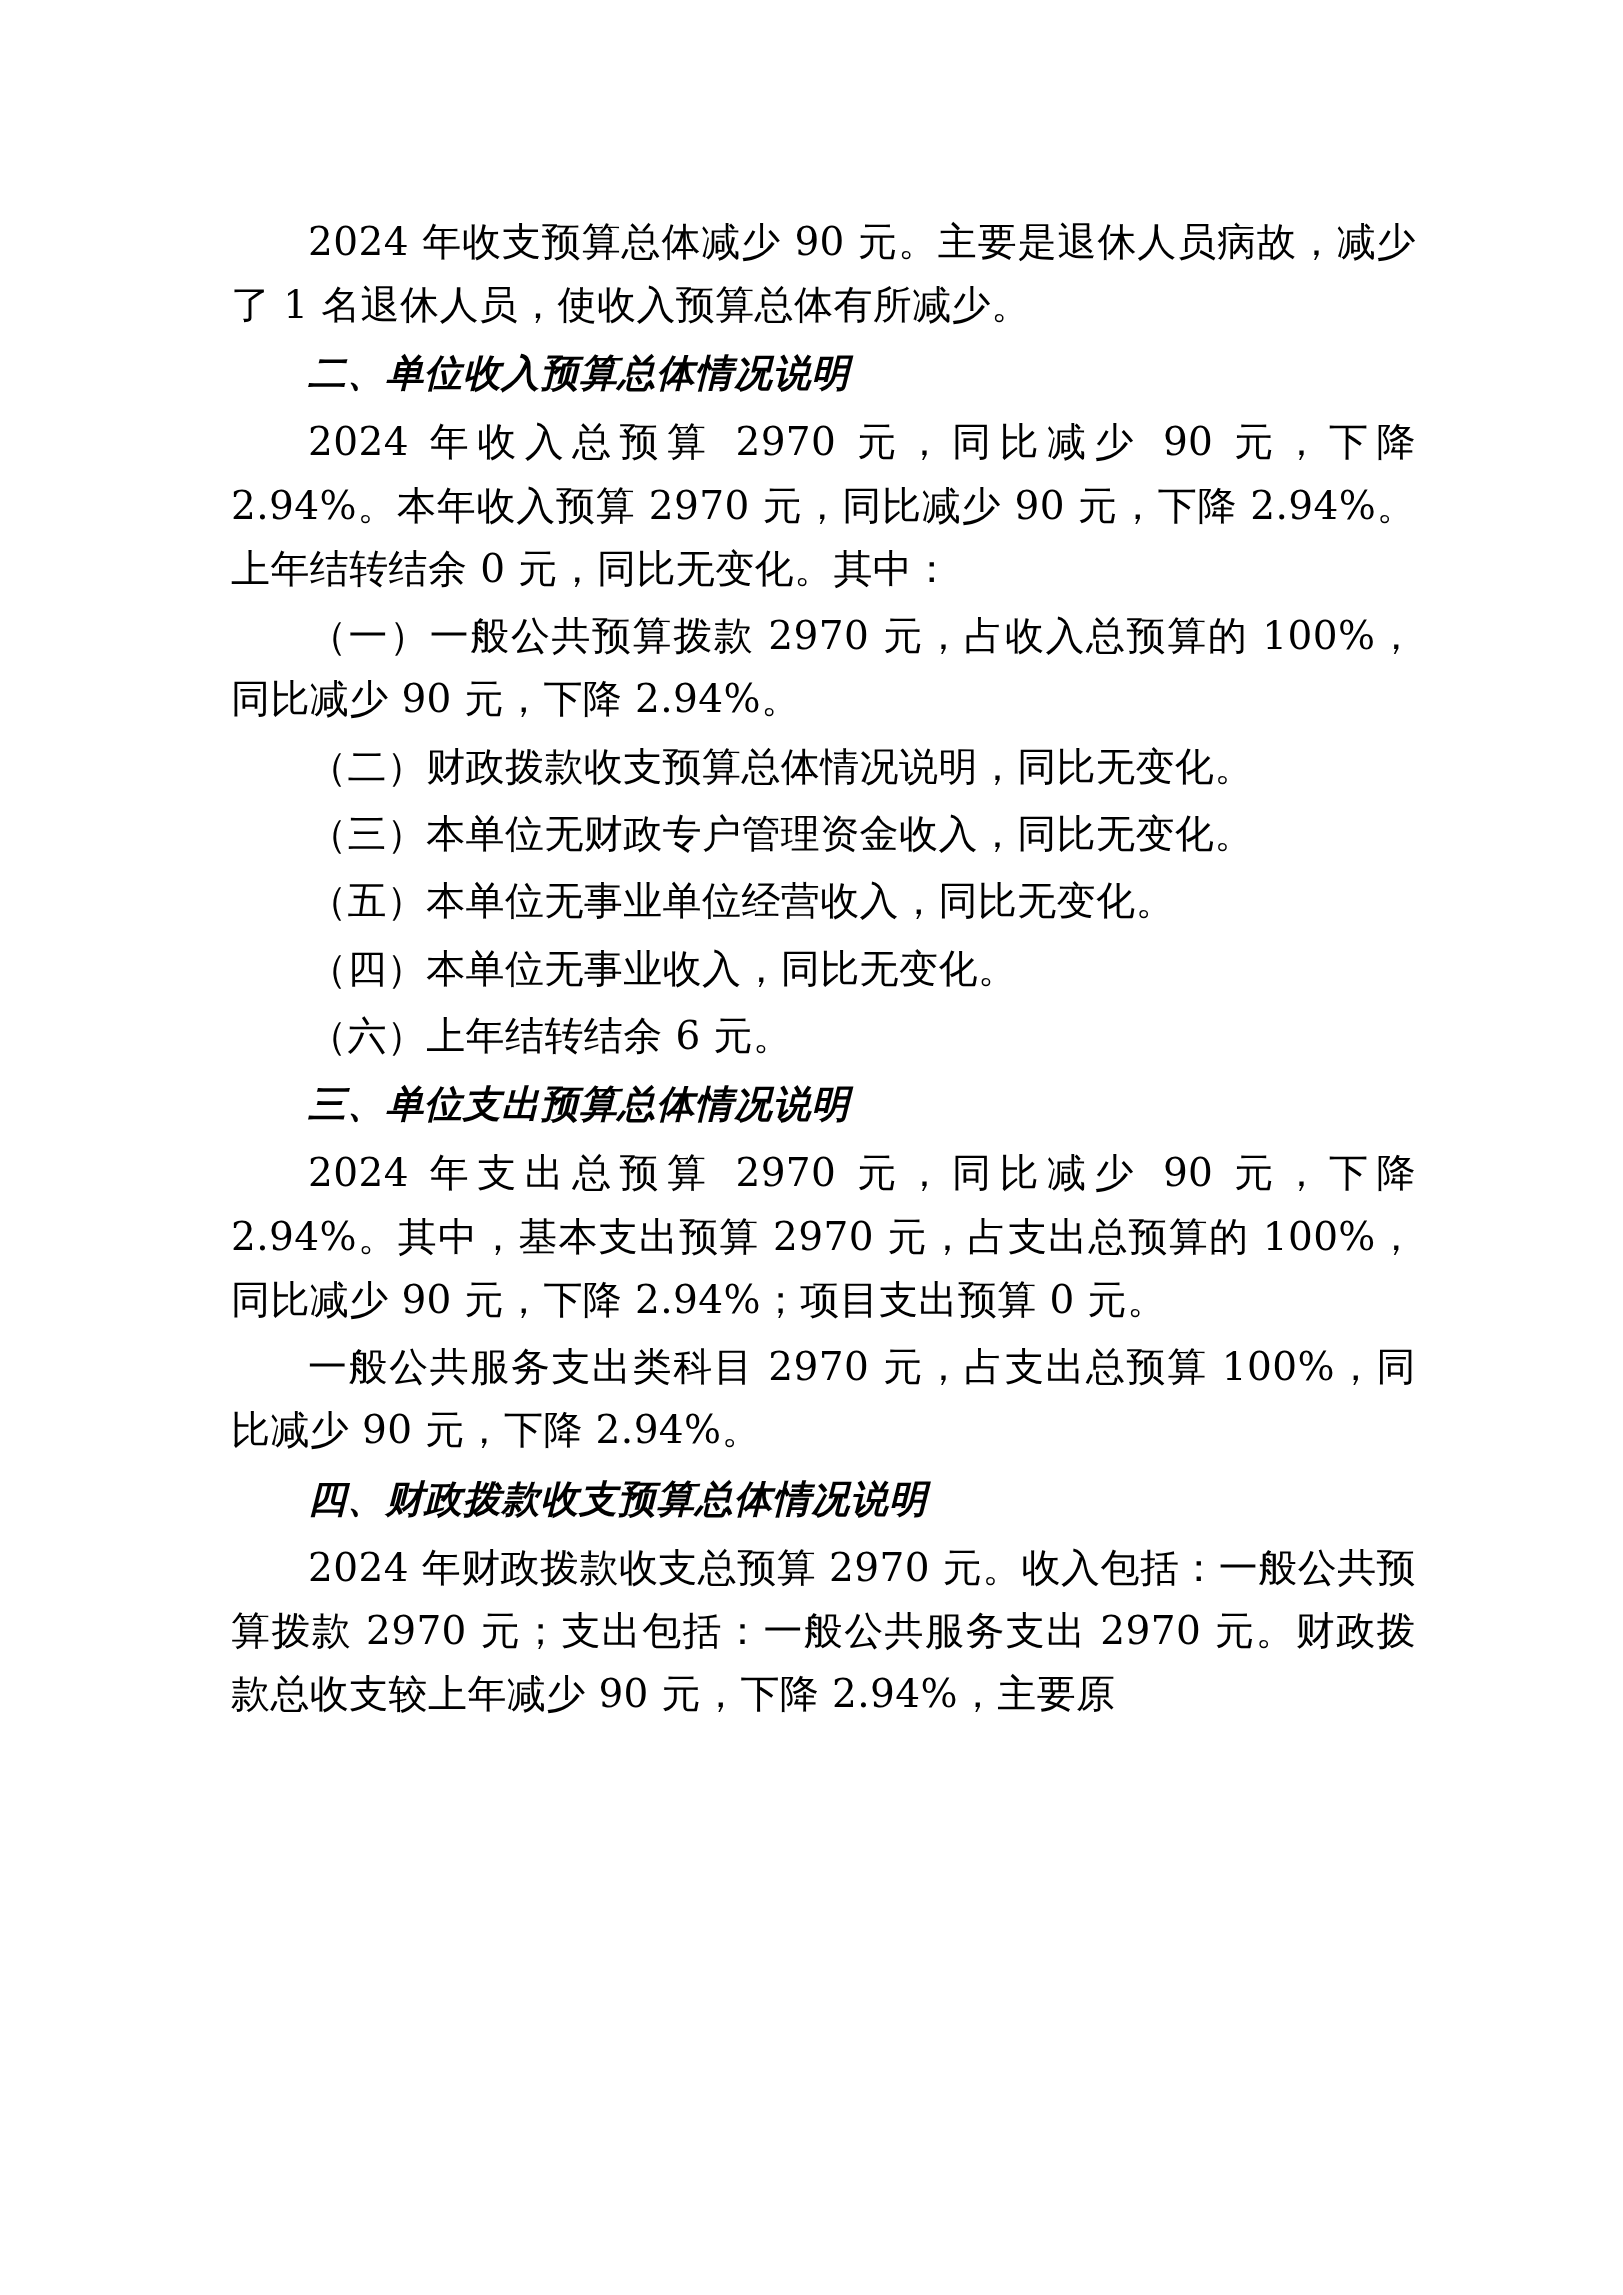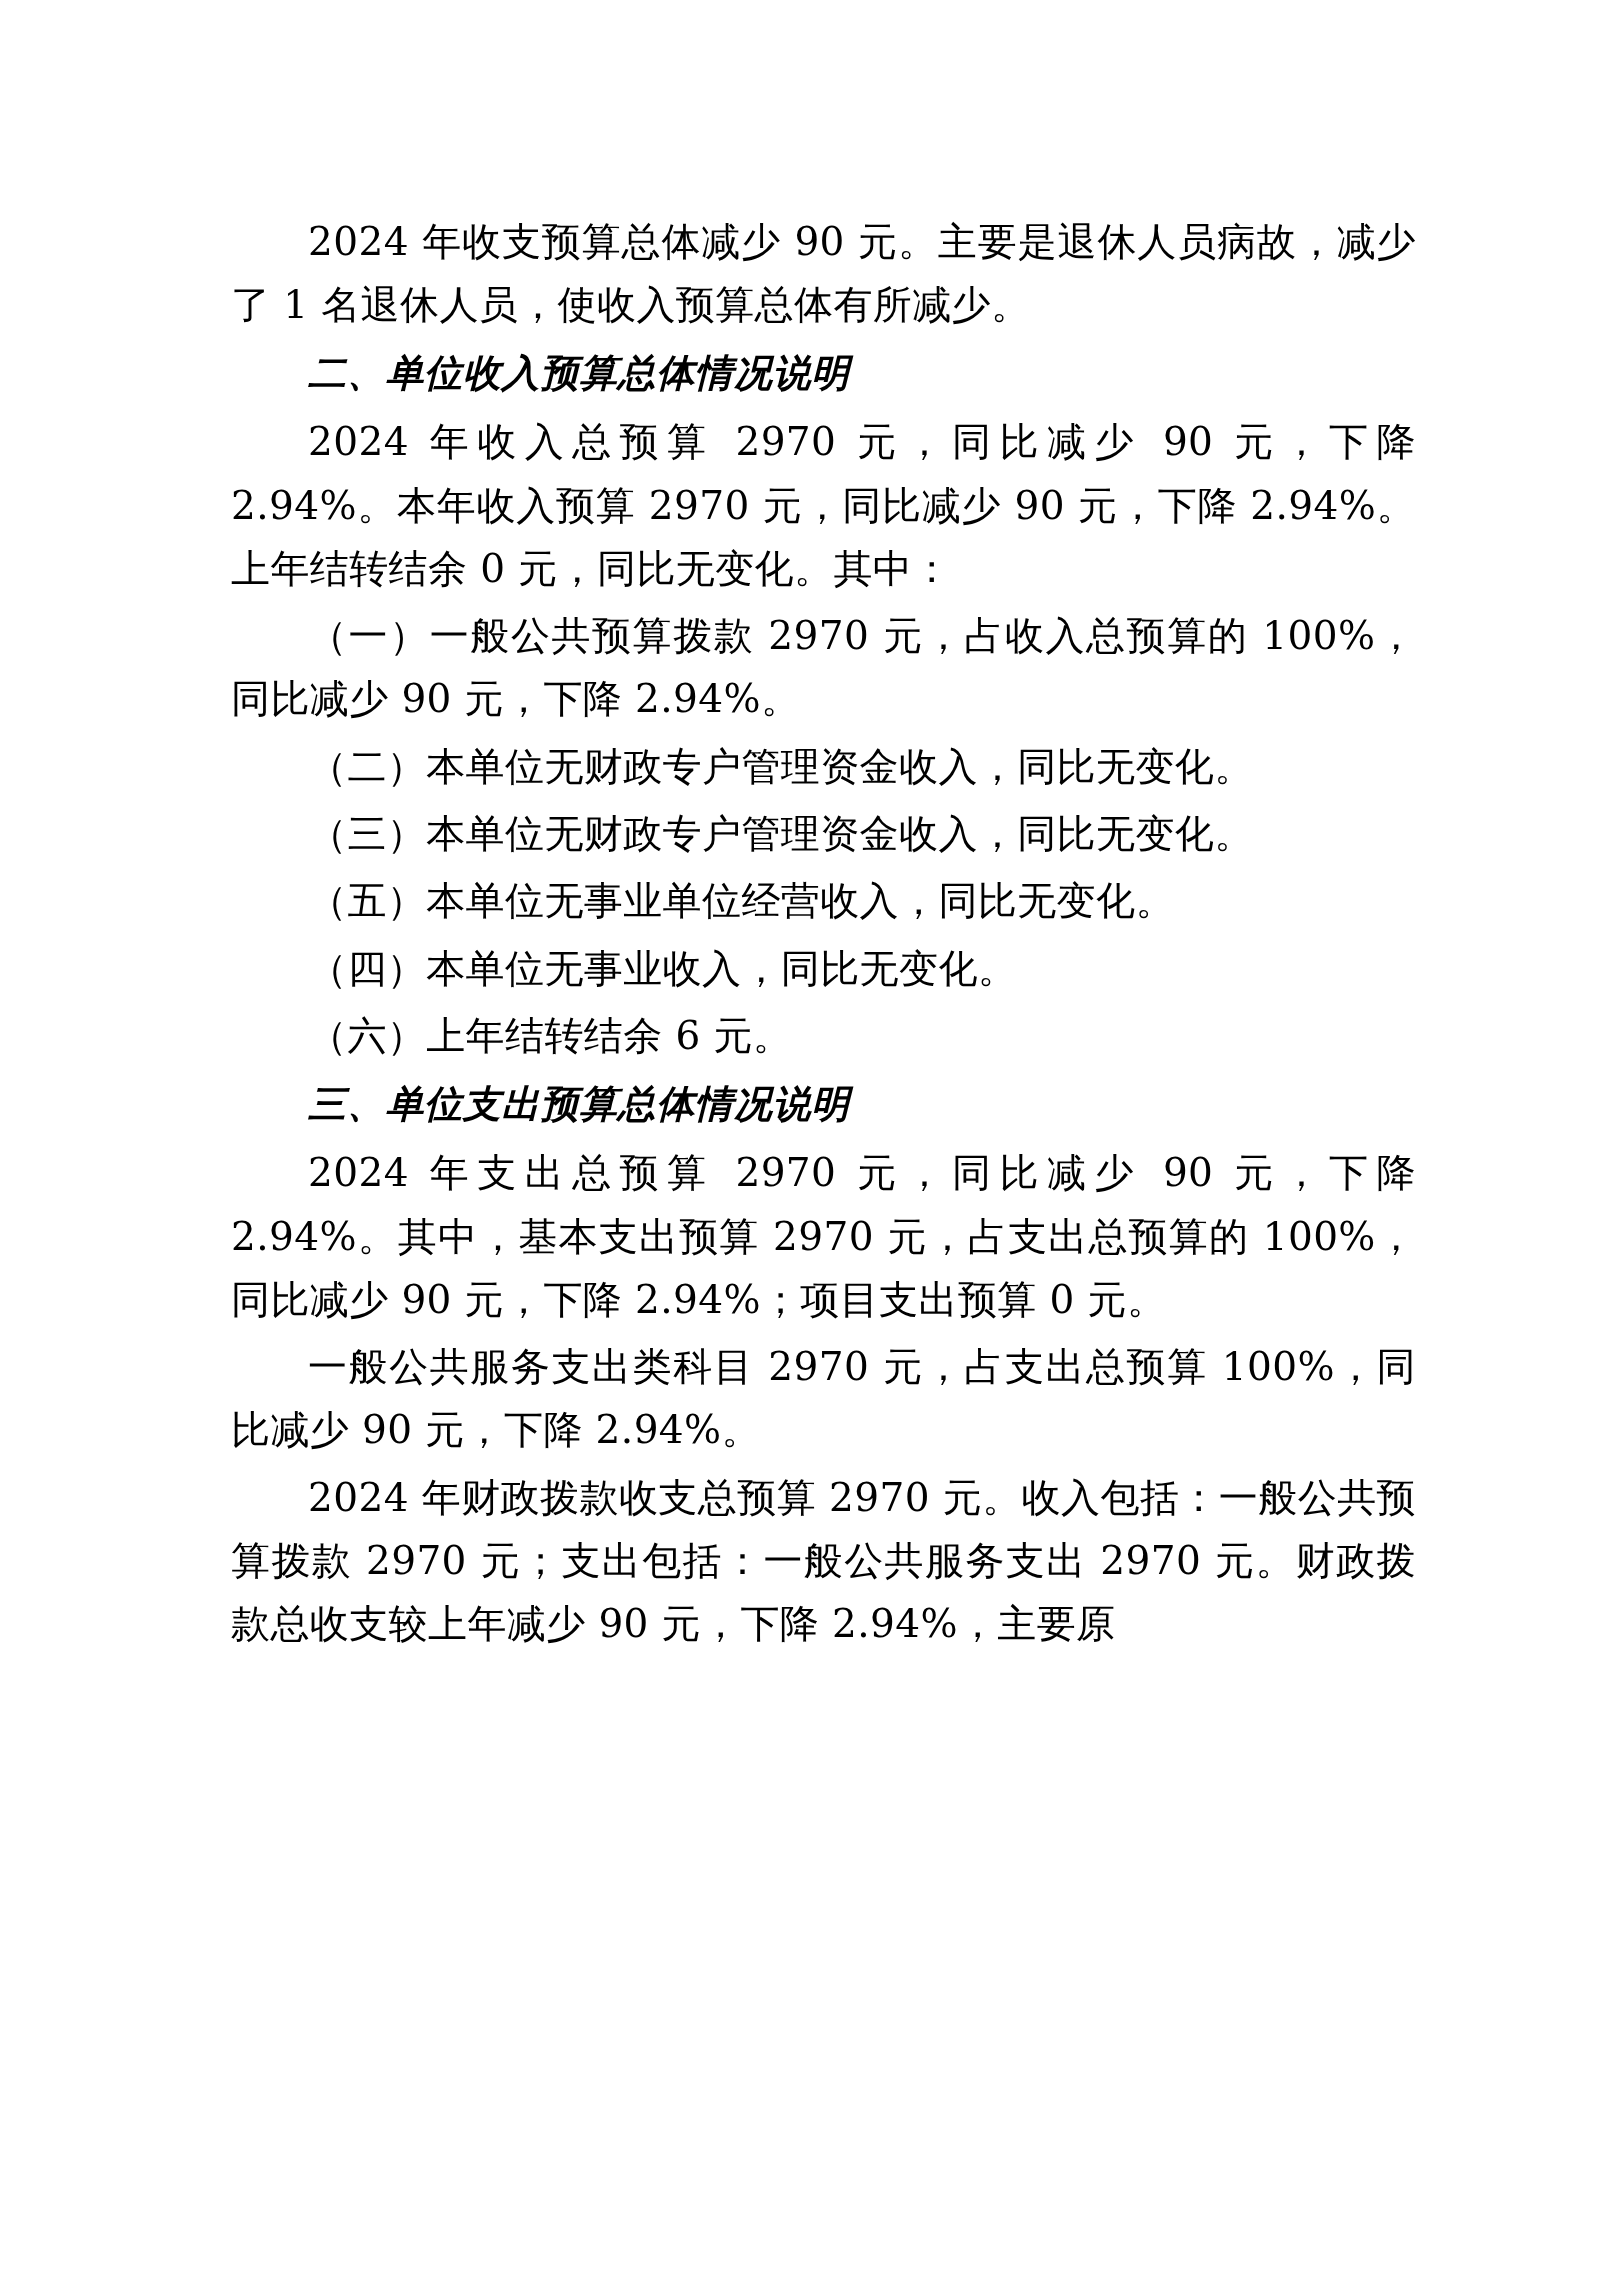"（二）本单位无财政专户管理资金收入，同比无变化。" p.indent { text: 本单位无财政专户管理资金收入 -> 财政拨款收支预算总体情况说明 }
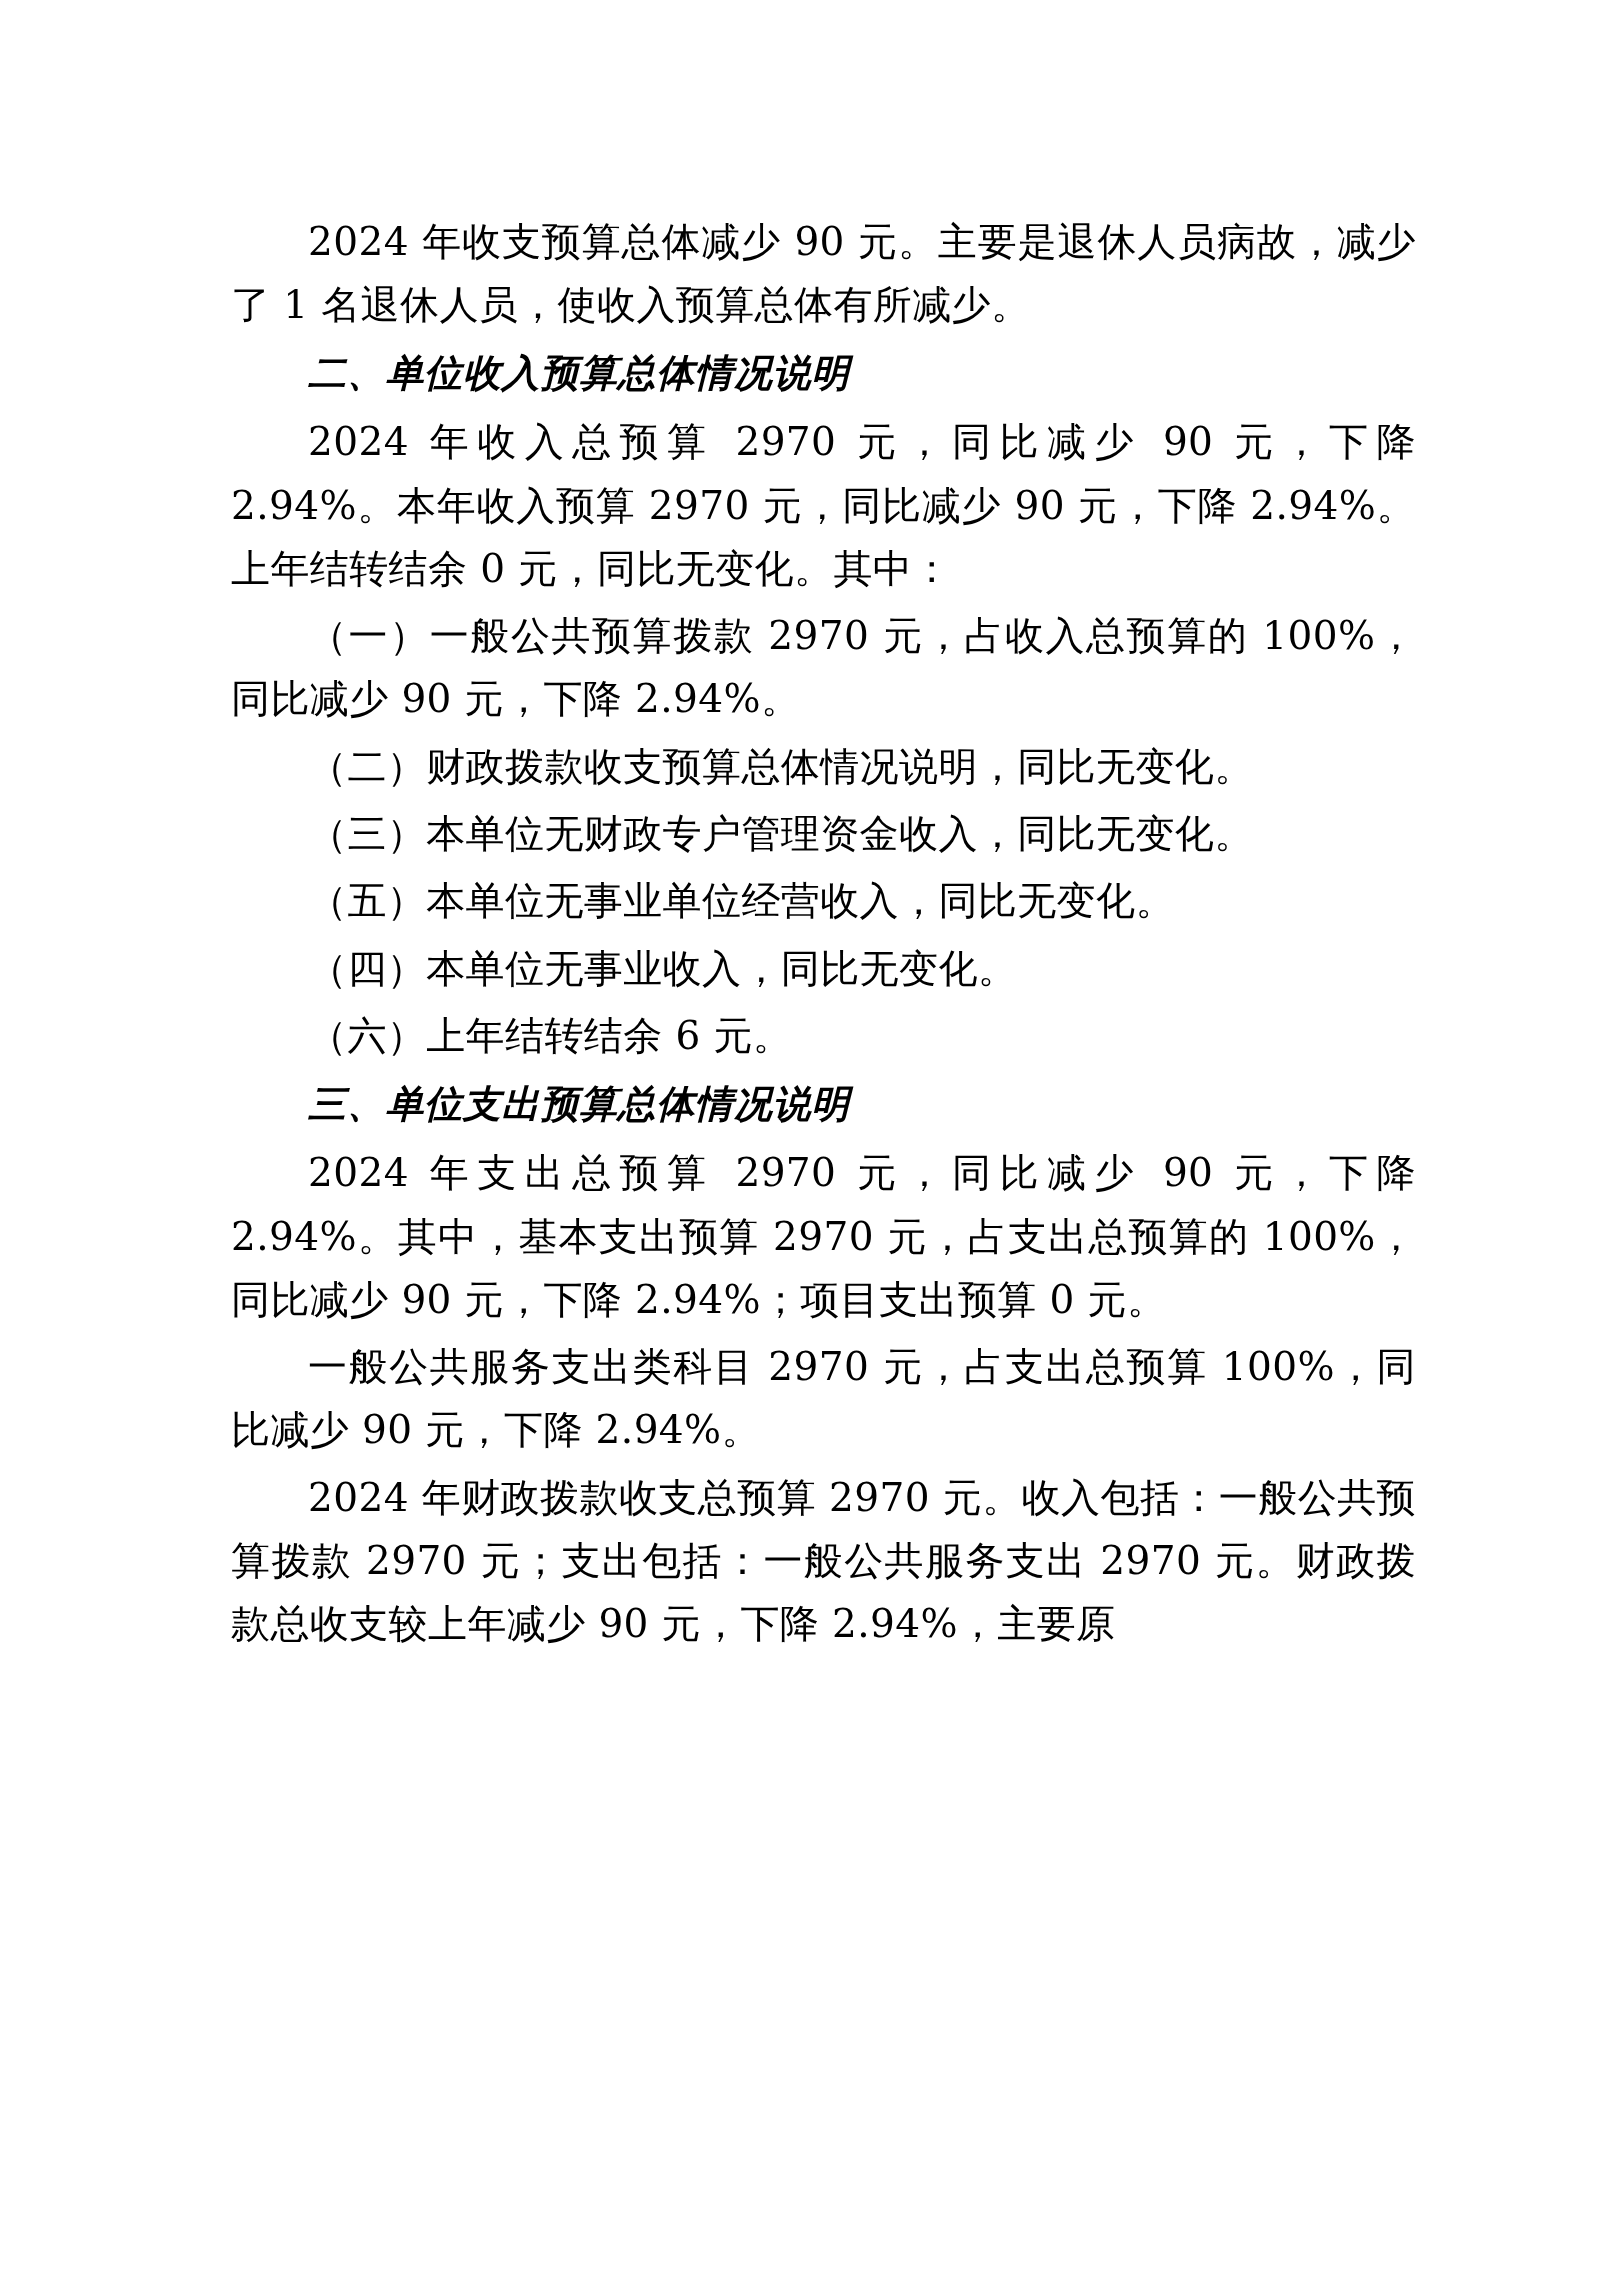"四、财政拨款收支预算总体情况说明" p.heading { html: none -> <p>四、财政拨款收支预算总体情况说明</p> }
